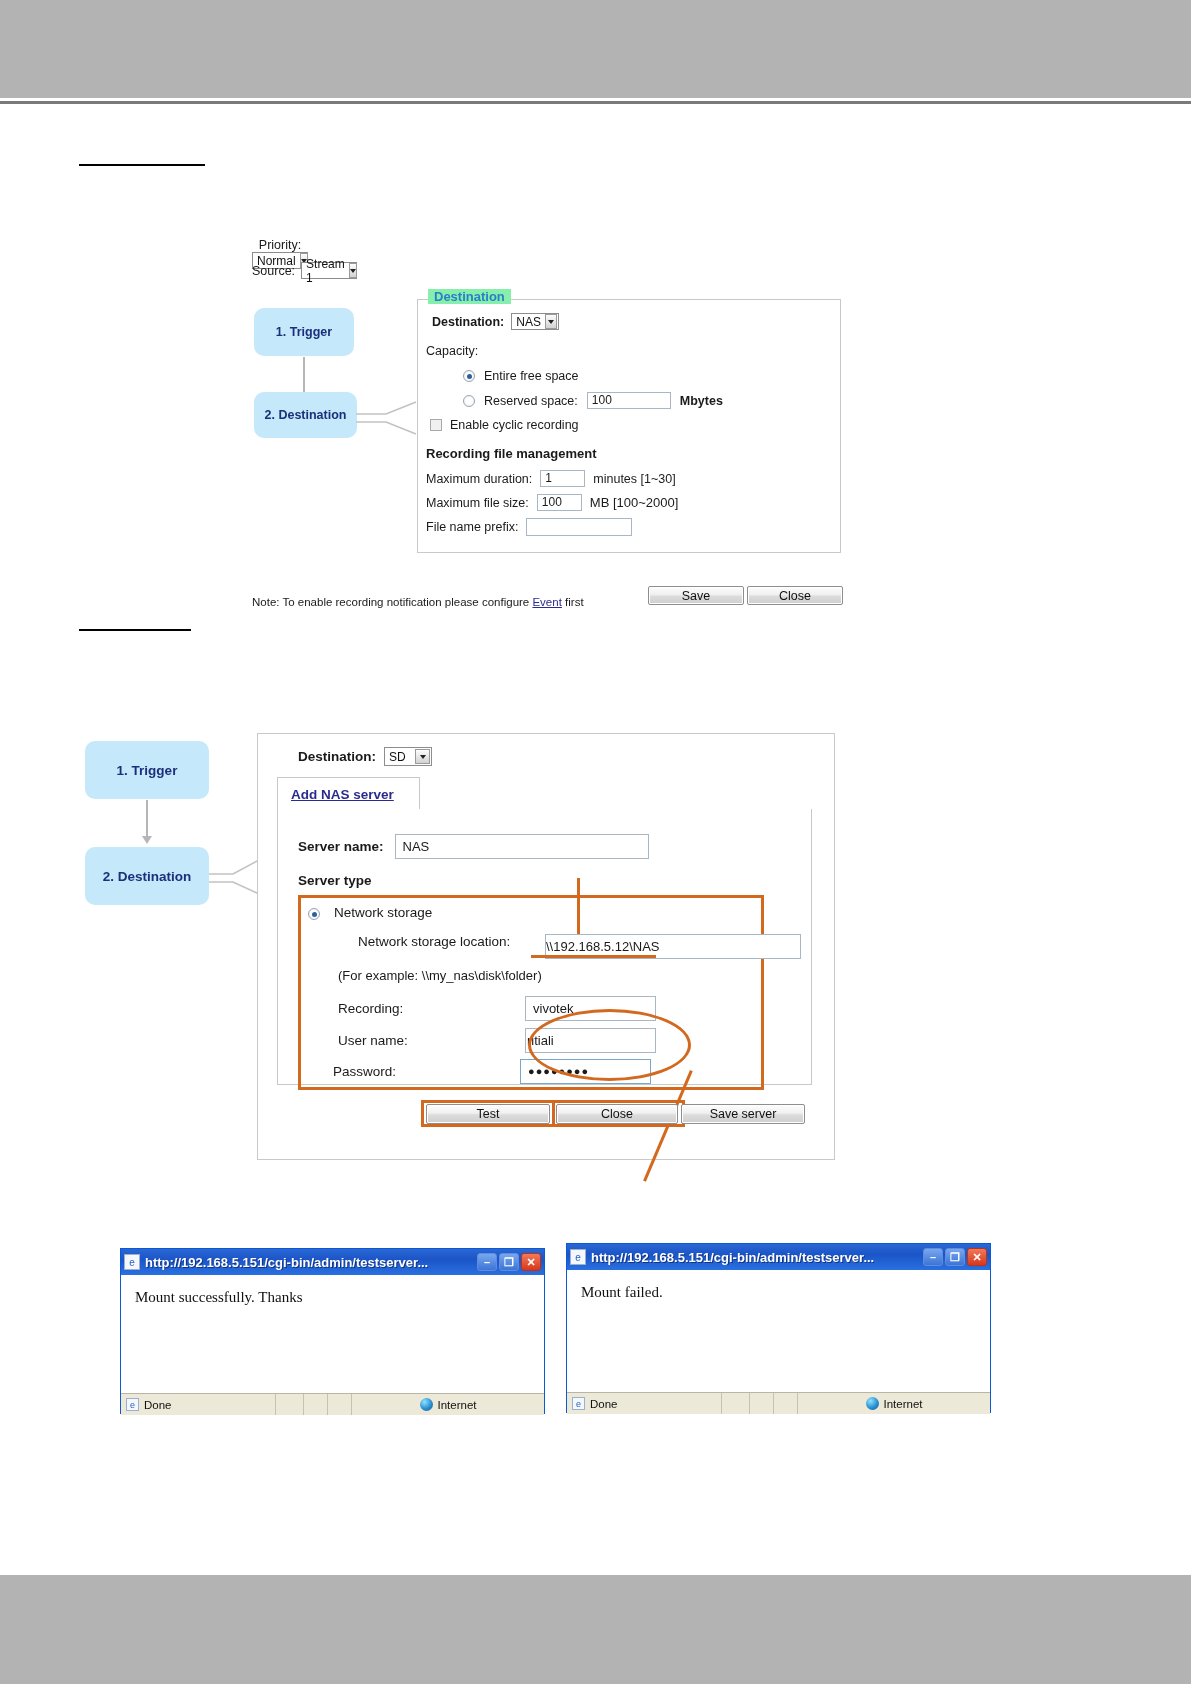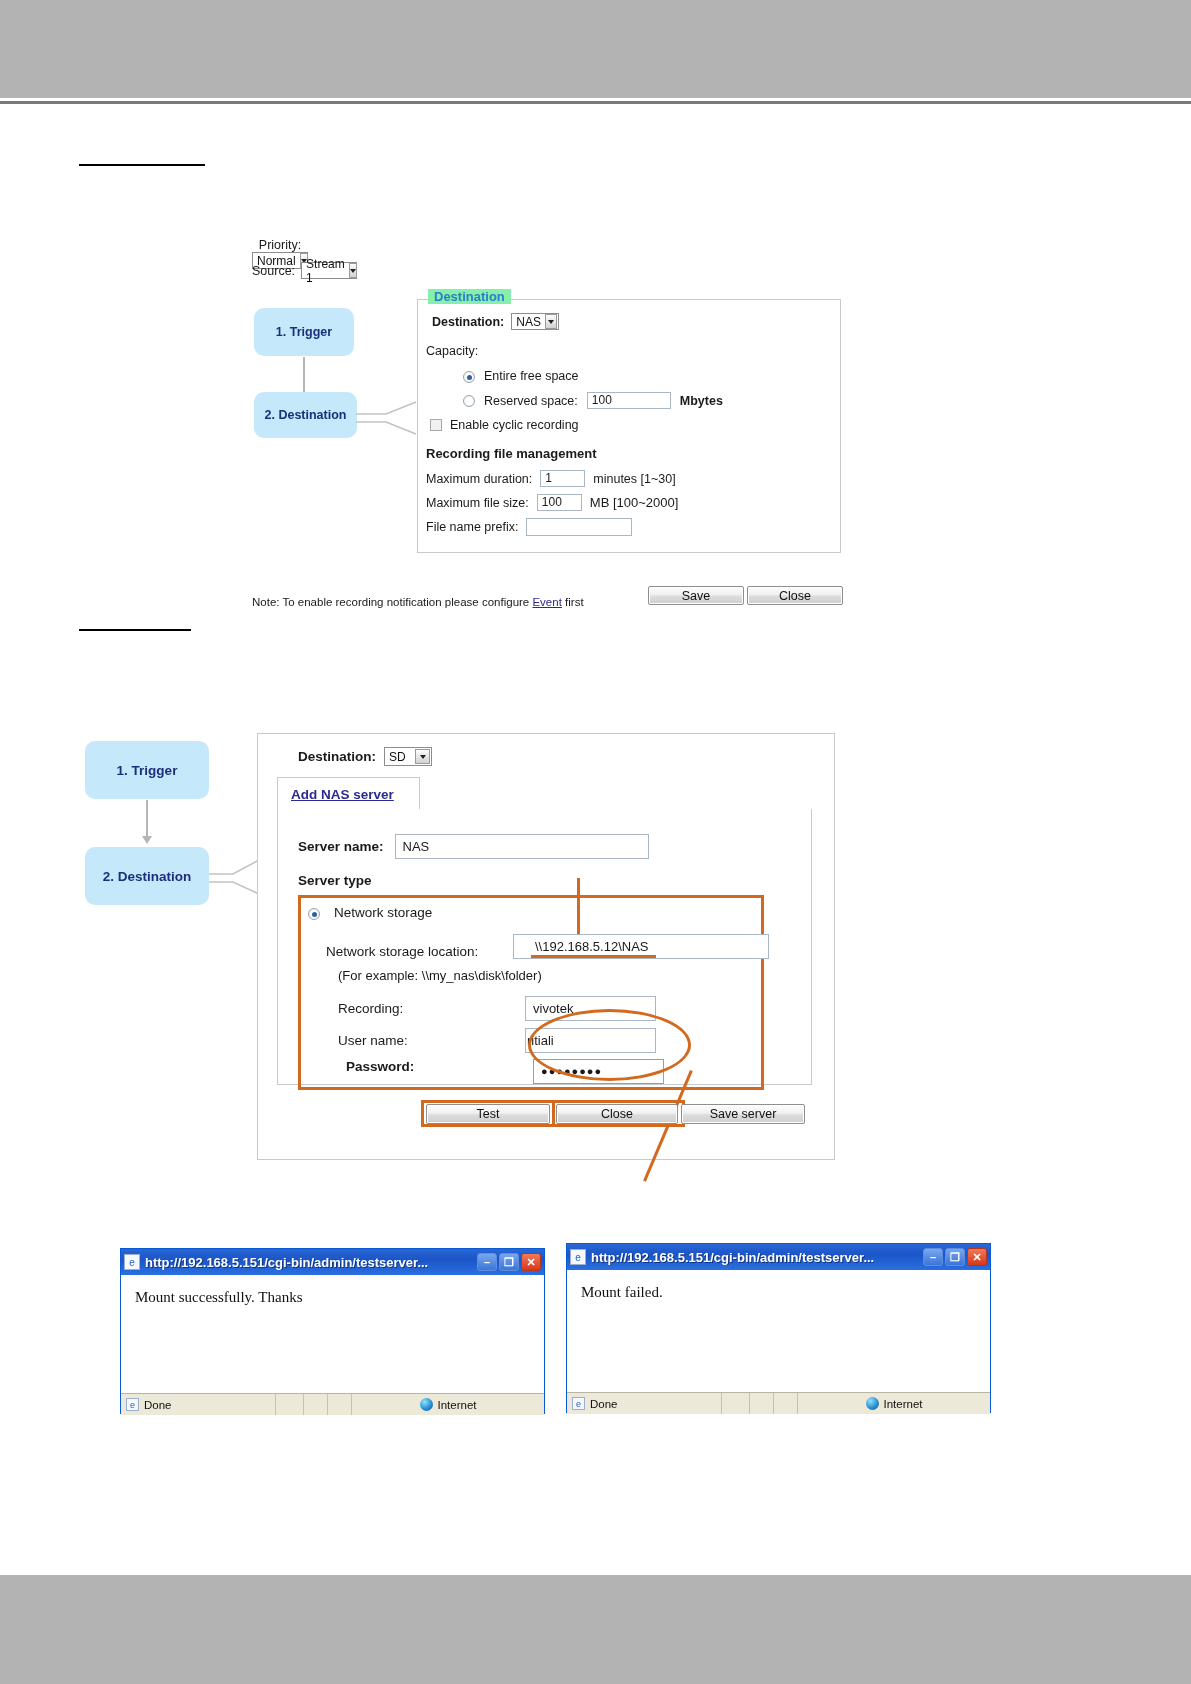"Entire free space" div { align-items: flex-end -> center }
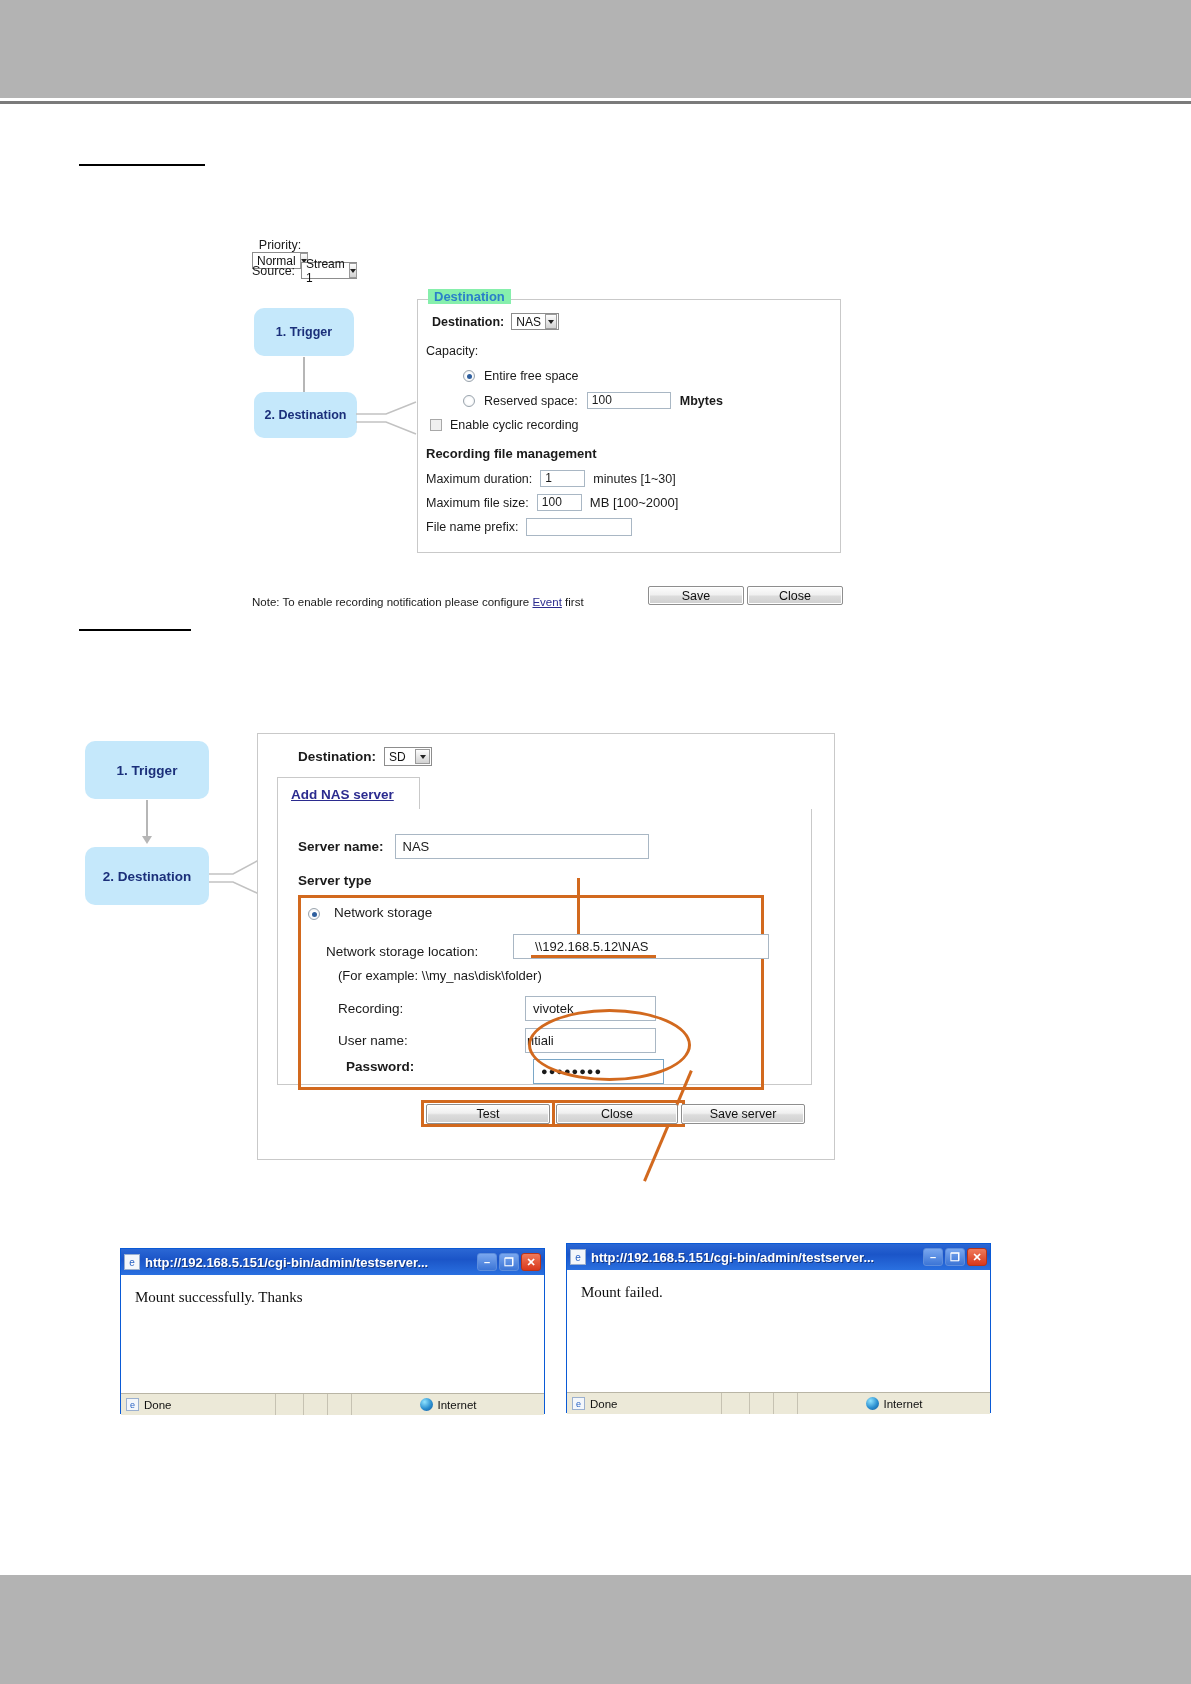"Network storage location:" div { align-items: flex-end -> flex-start; left: 326px -> 358px }
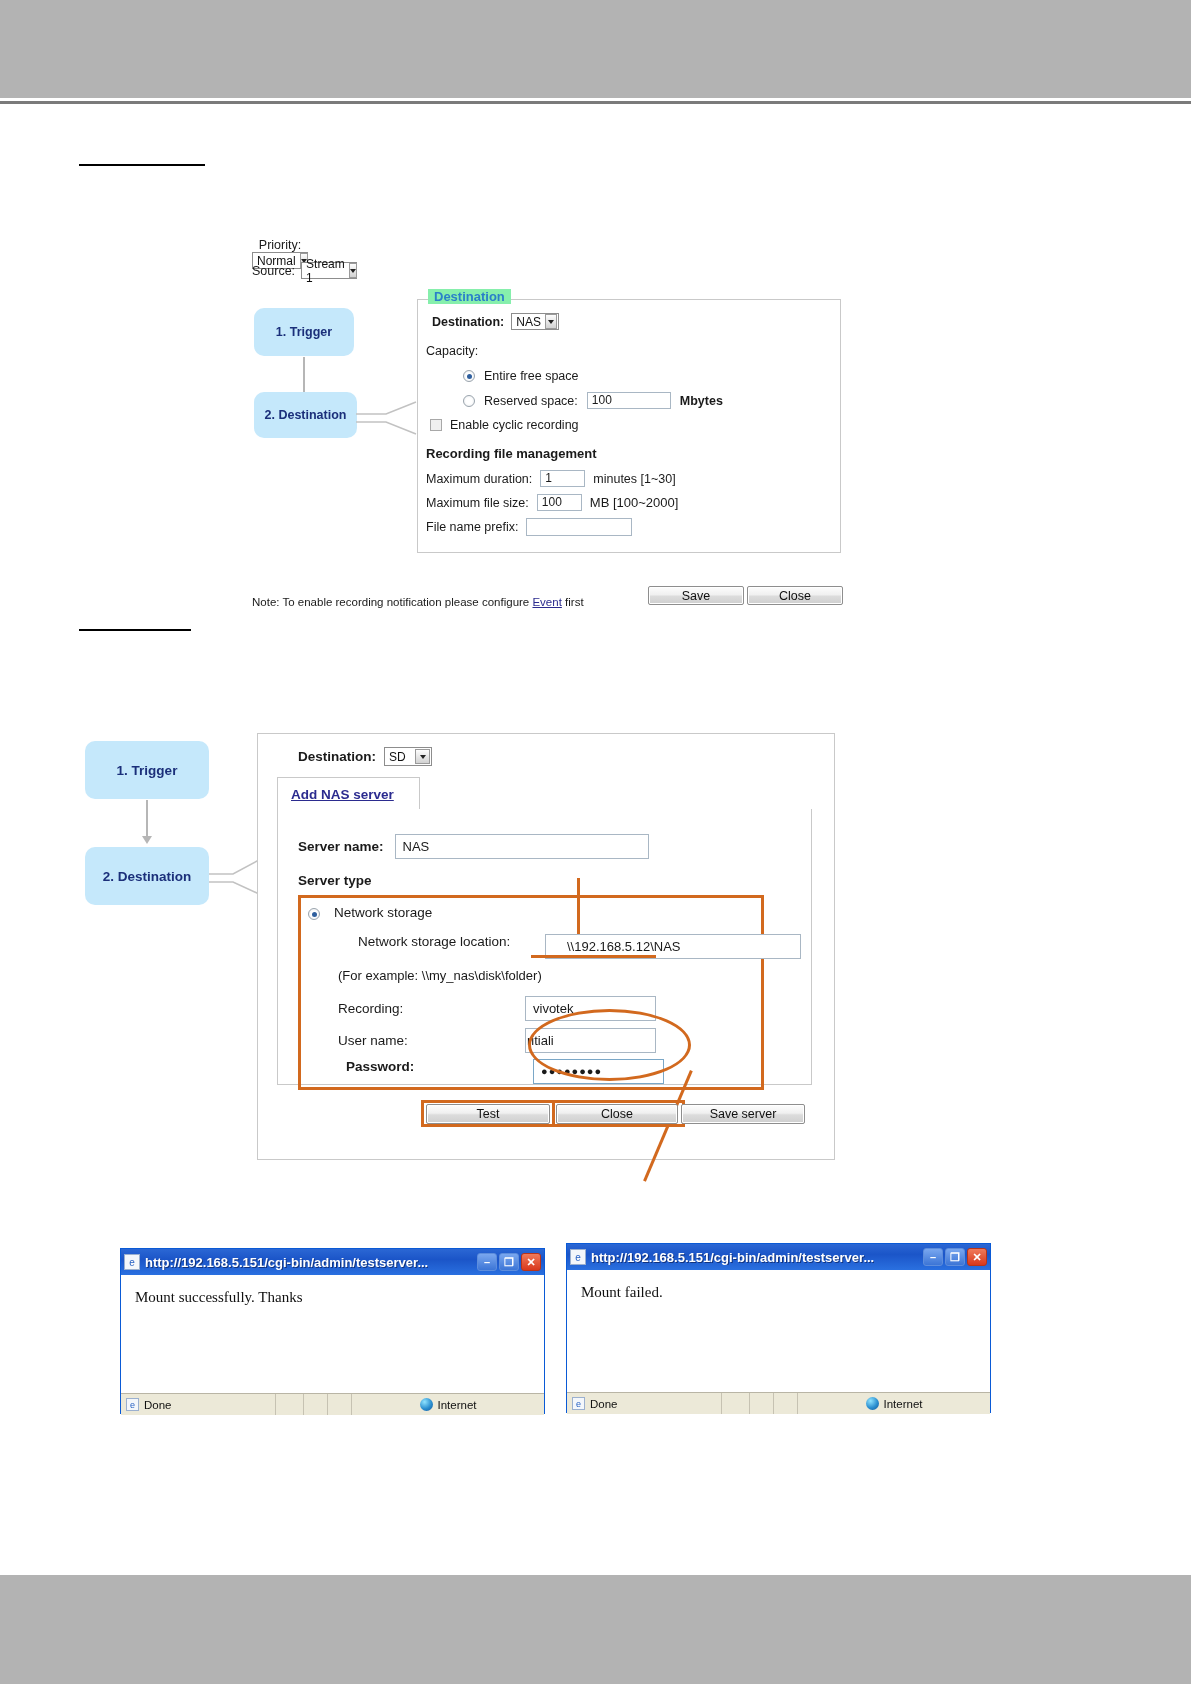"\\192.168.5.12\NAS" span.tbox { padding-left: 21px -> 0 }
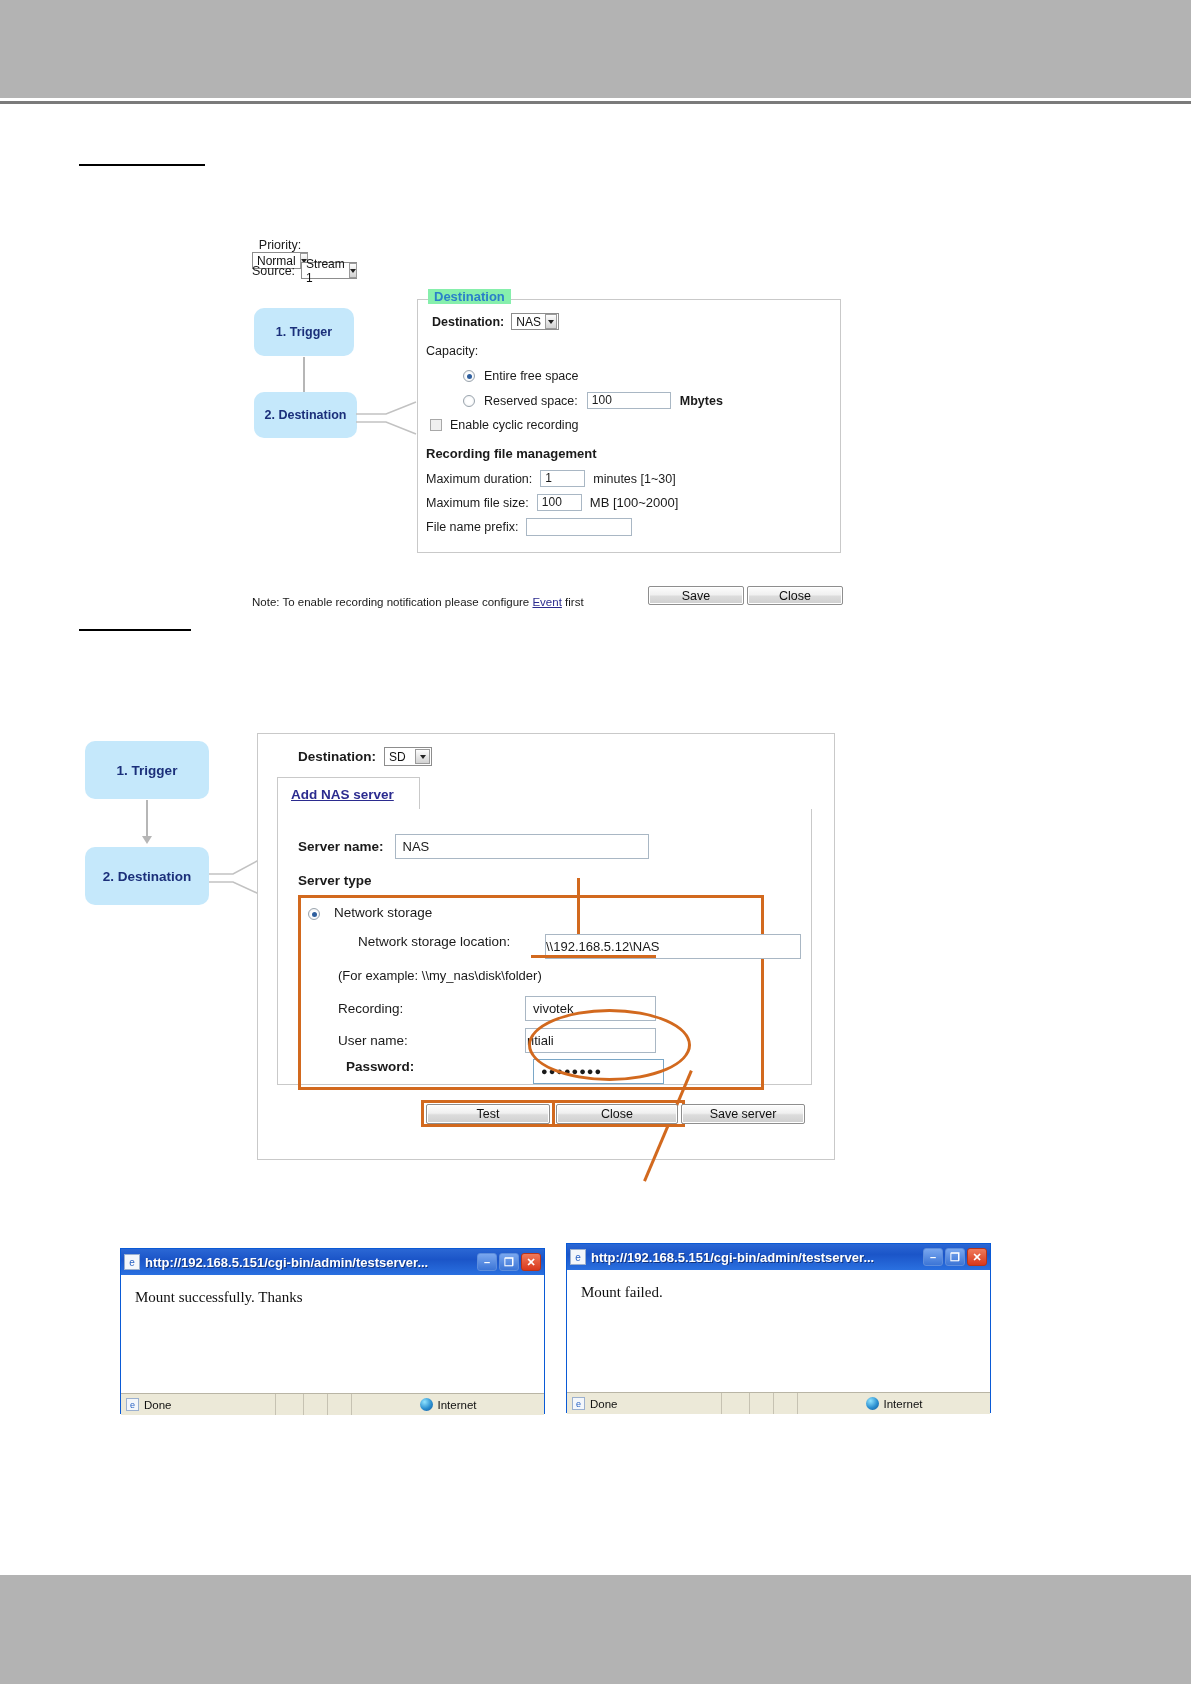"Password:" div { align-items: none -> center; font-weight: bold -> none; left: 346px -> 333px }
